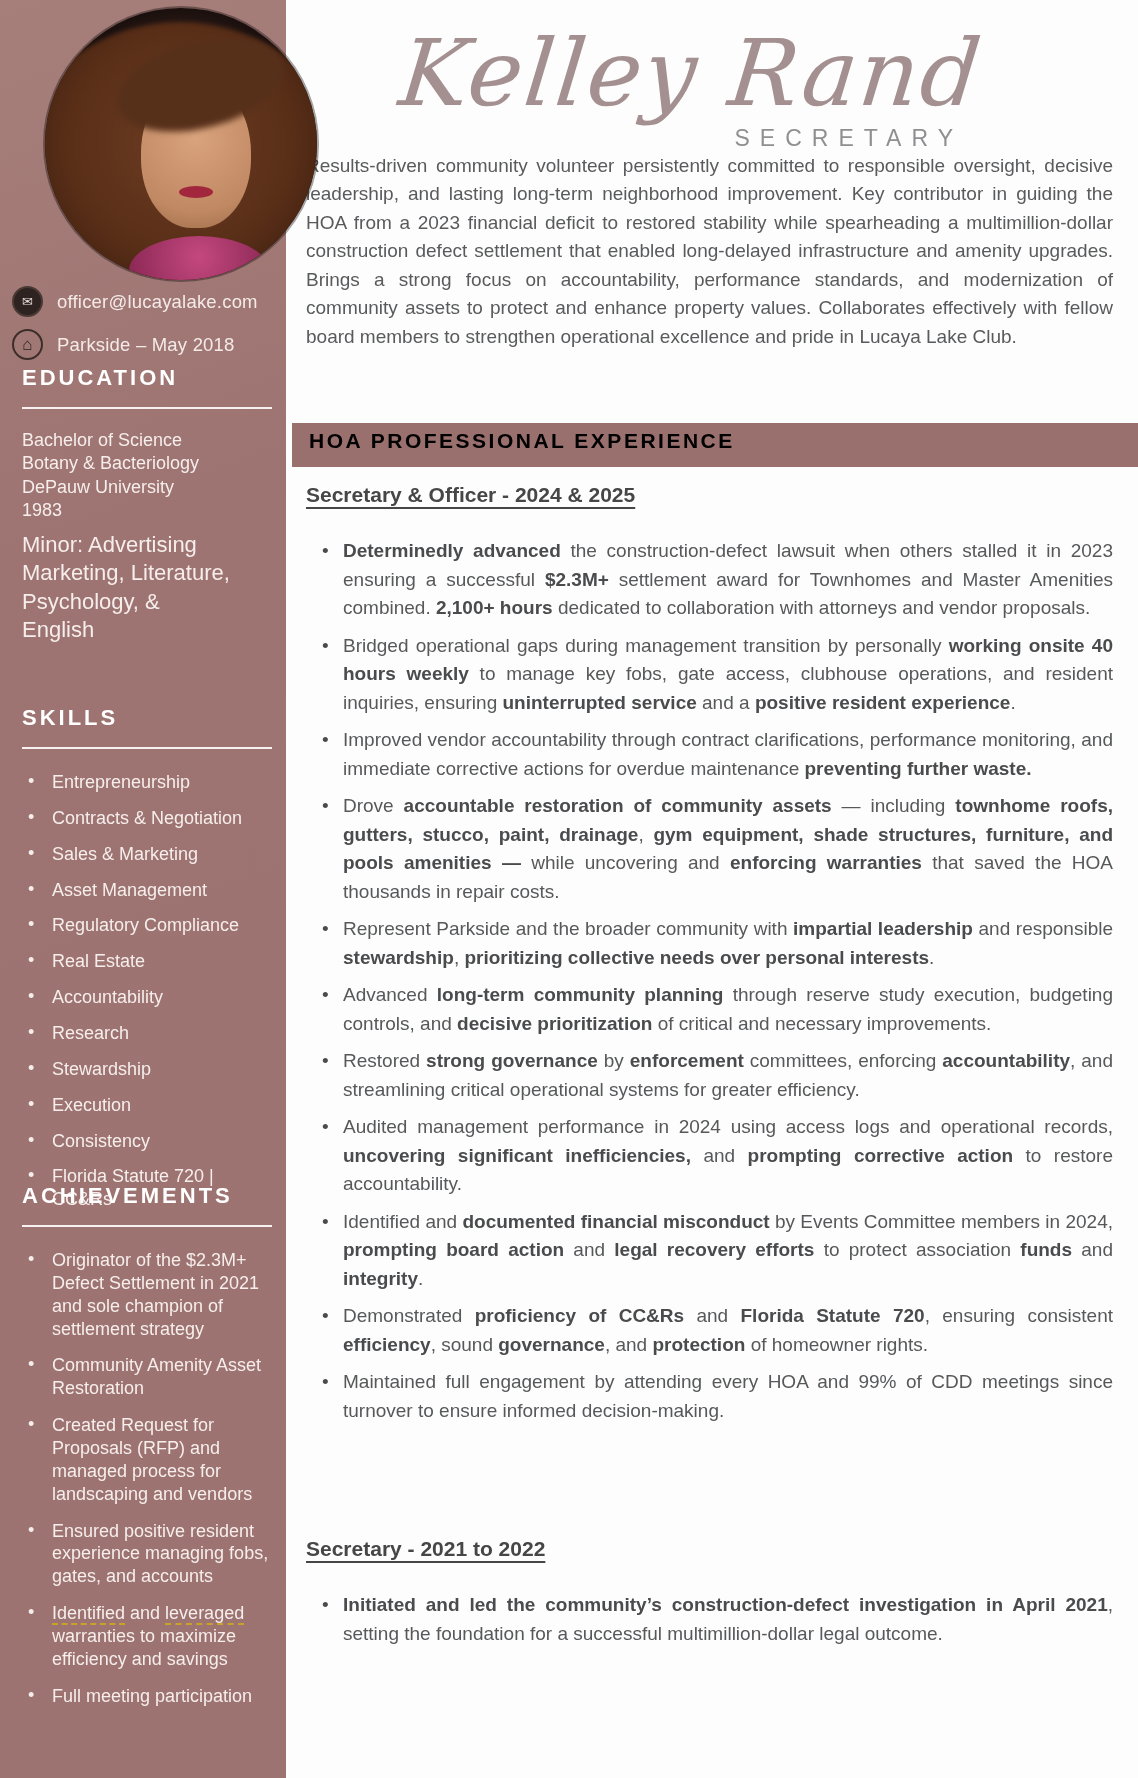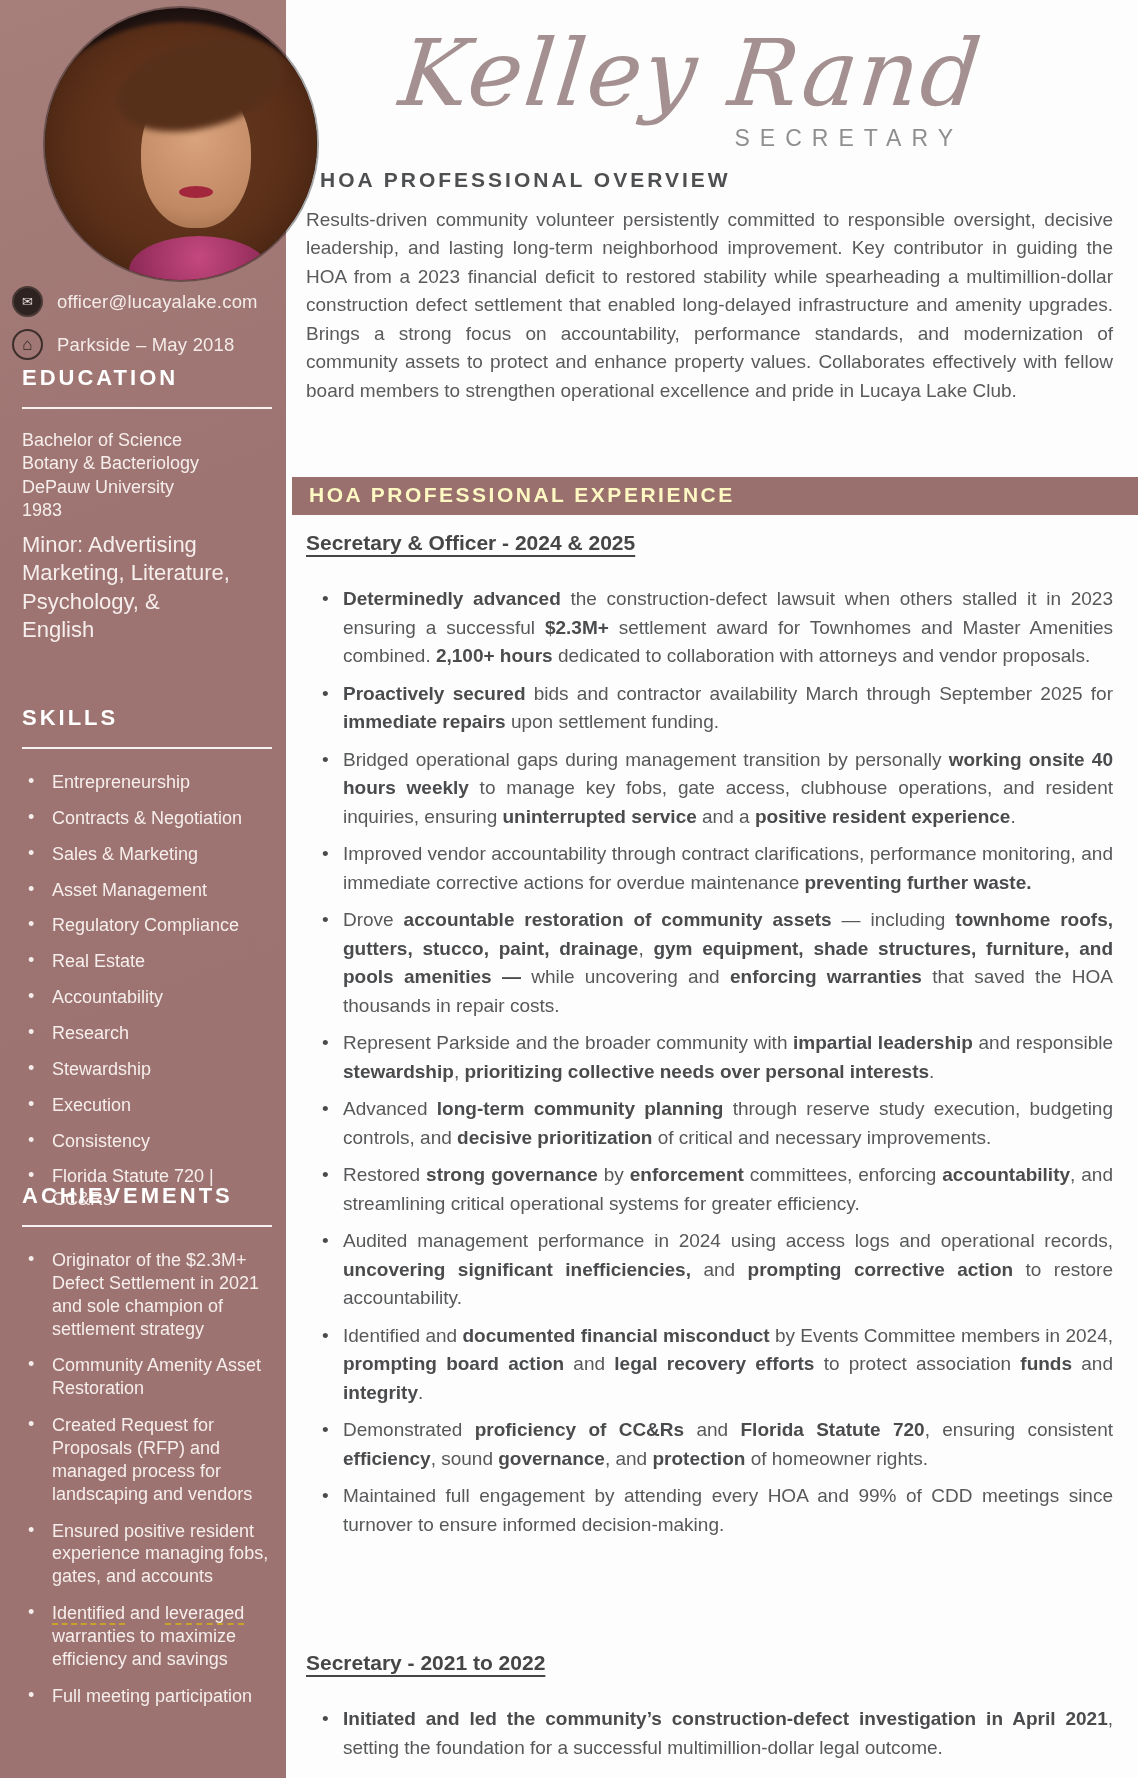"HOA PROFESSIONAL OVERVIEW" div.ov-head { html: <div>HOA PROFESSIONAL OVERVIEW</div> -> none }
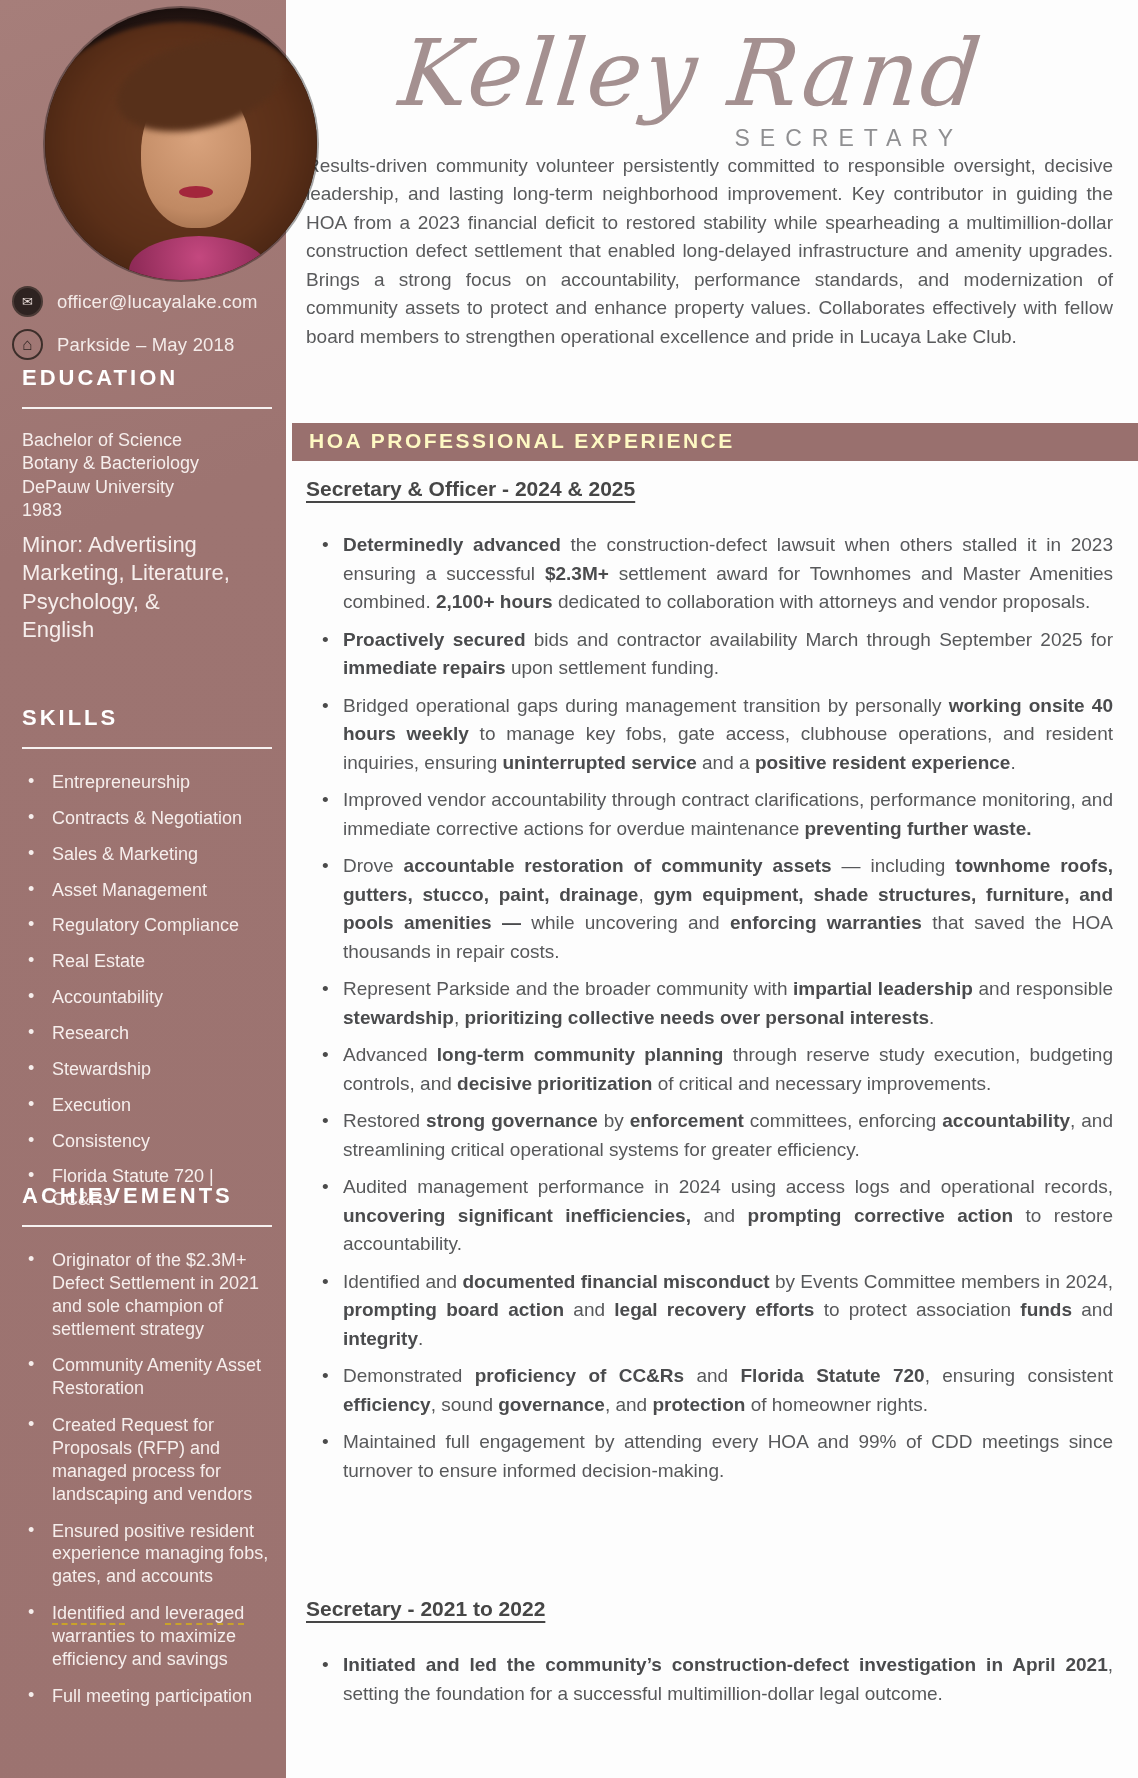"HOA PROFESSIONAL EXPERIENCE" .banner { color: #fef9c3 -> #000000; padding: 6px 0 8px 17px -> 6px 0 14px 17px }
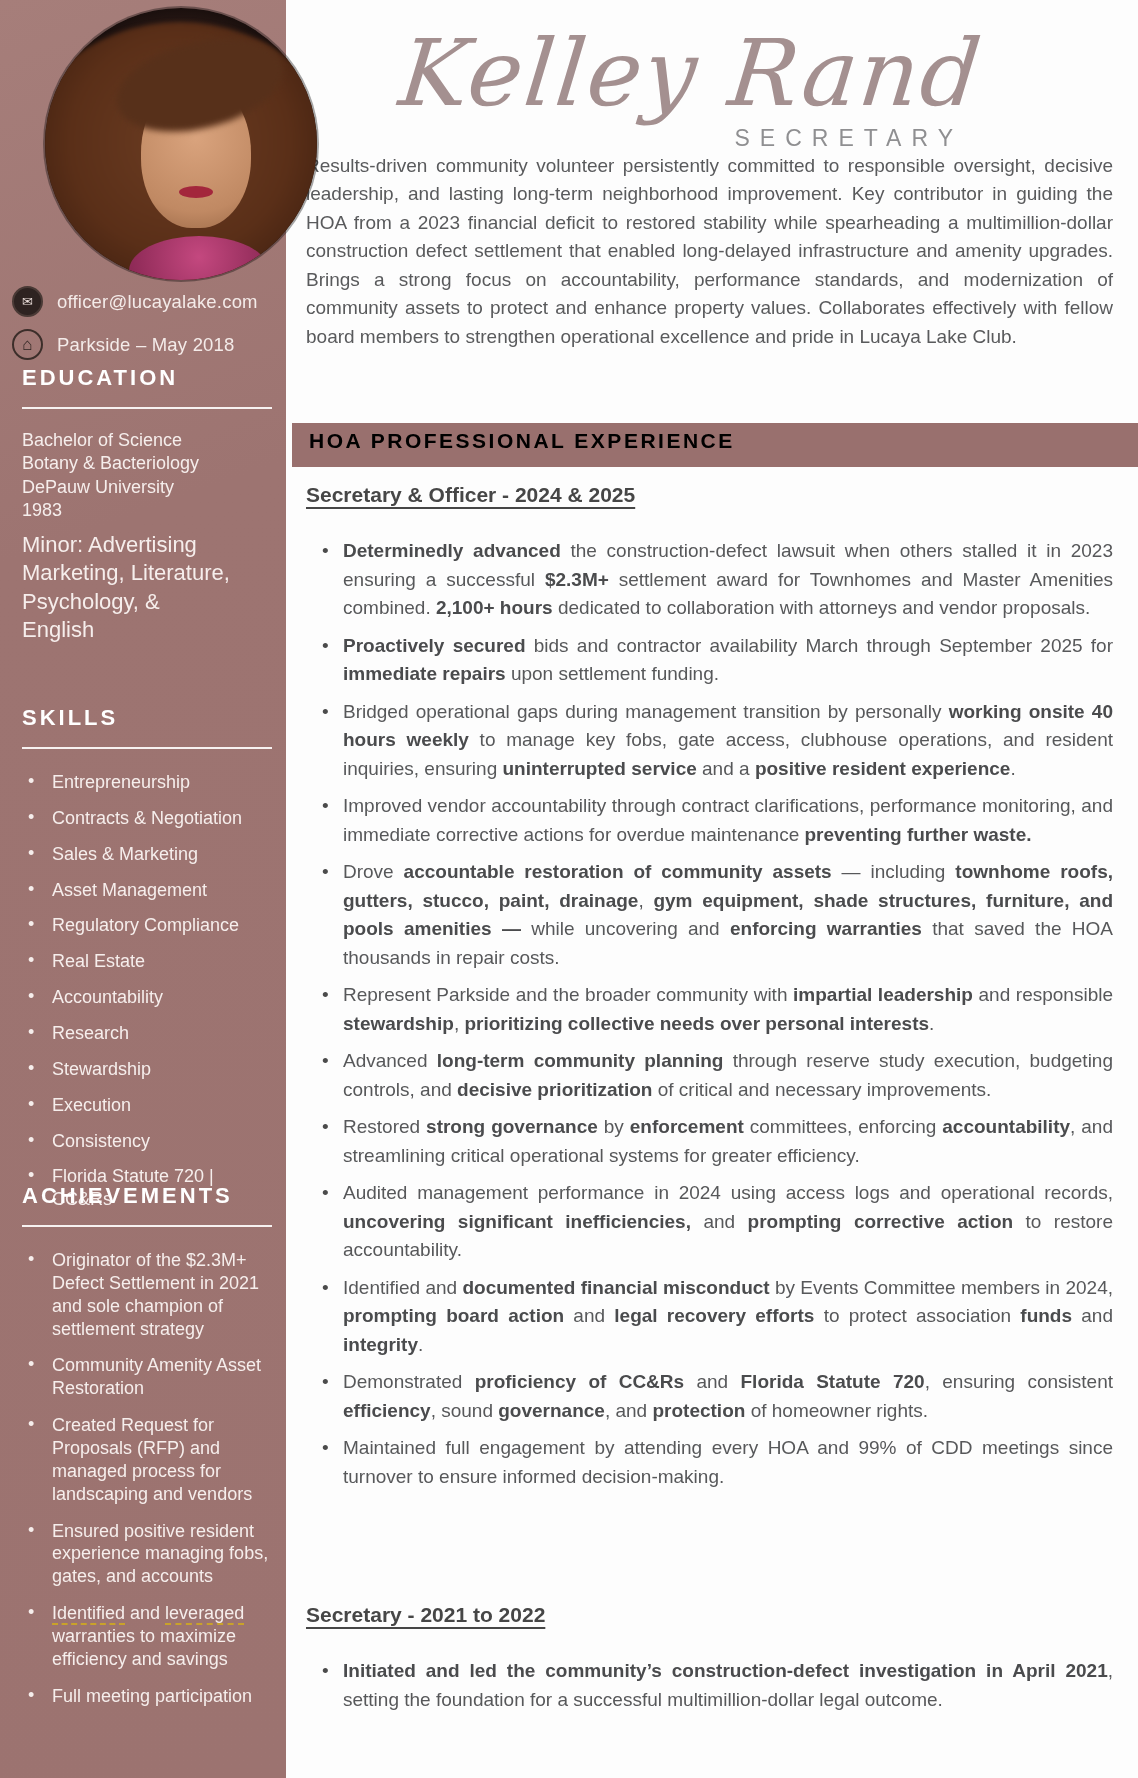"Proactively secured bids and contractor" li { html: <li><b>Proactively secured</b> bids and contractor availability March through September 2025 for <b>immediate repairs</b> upon settlement funding.</li> -> none }
